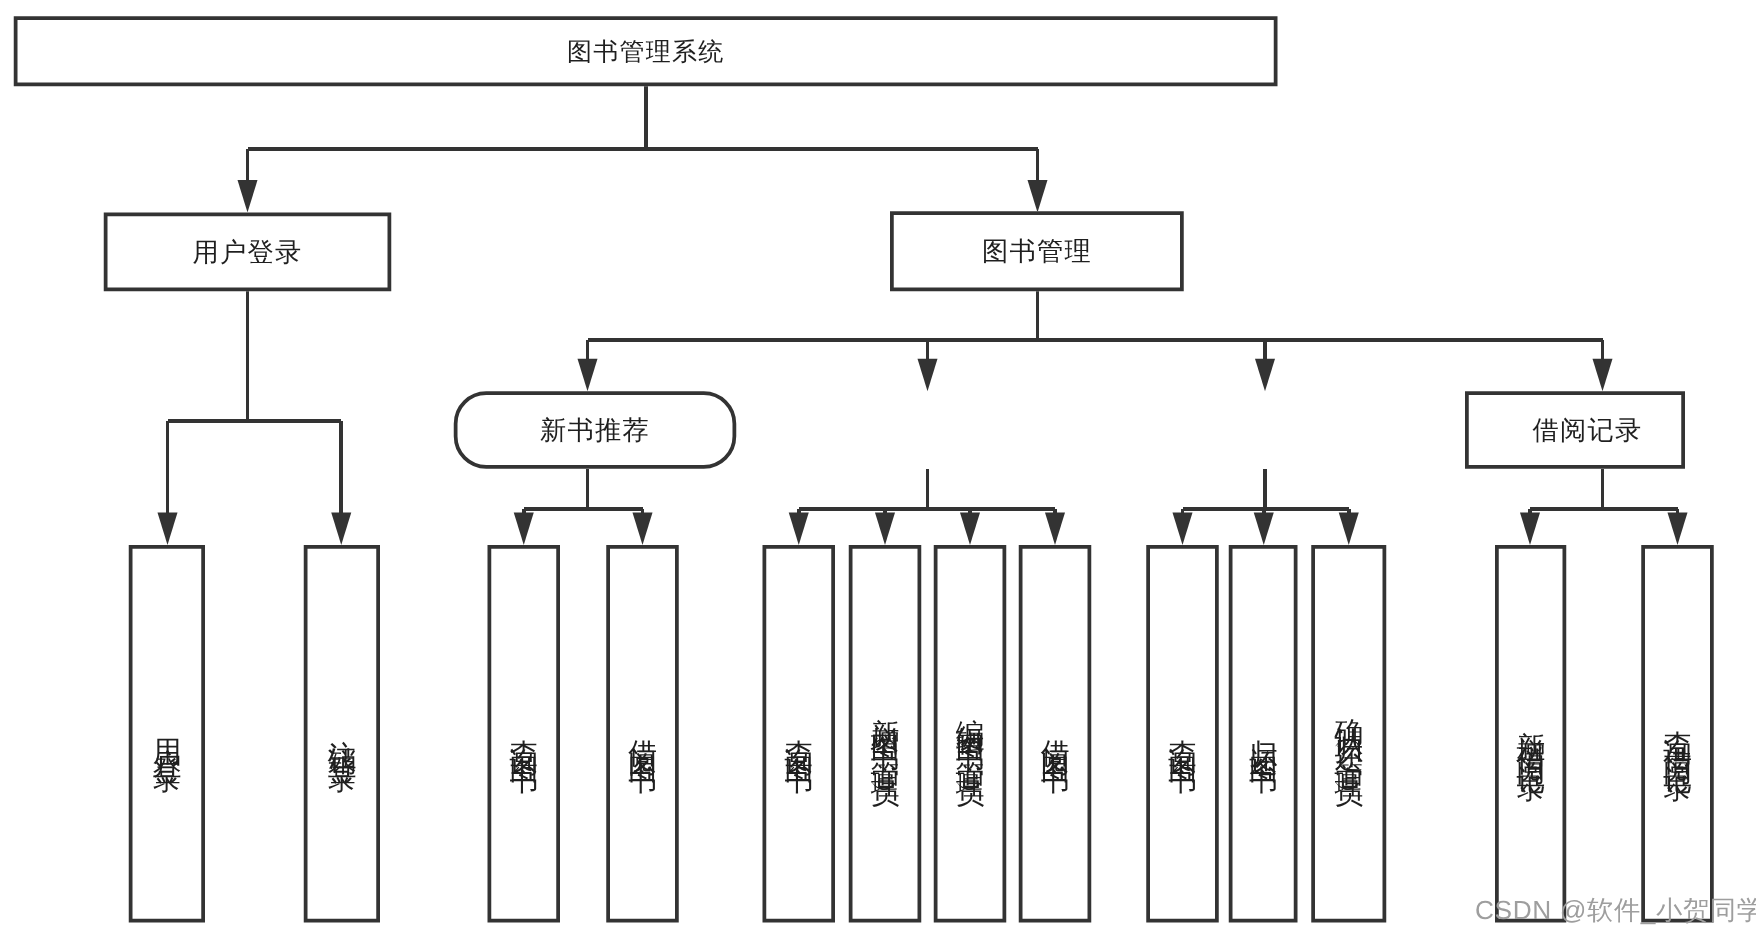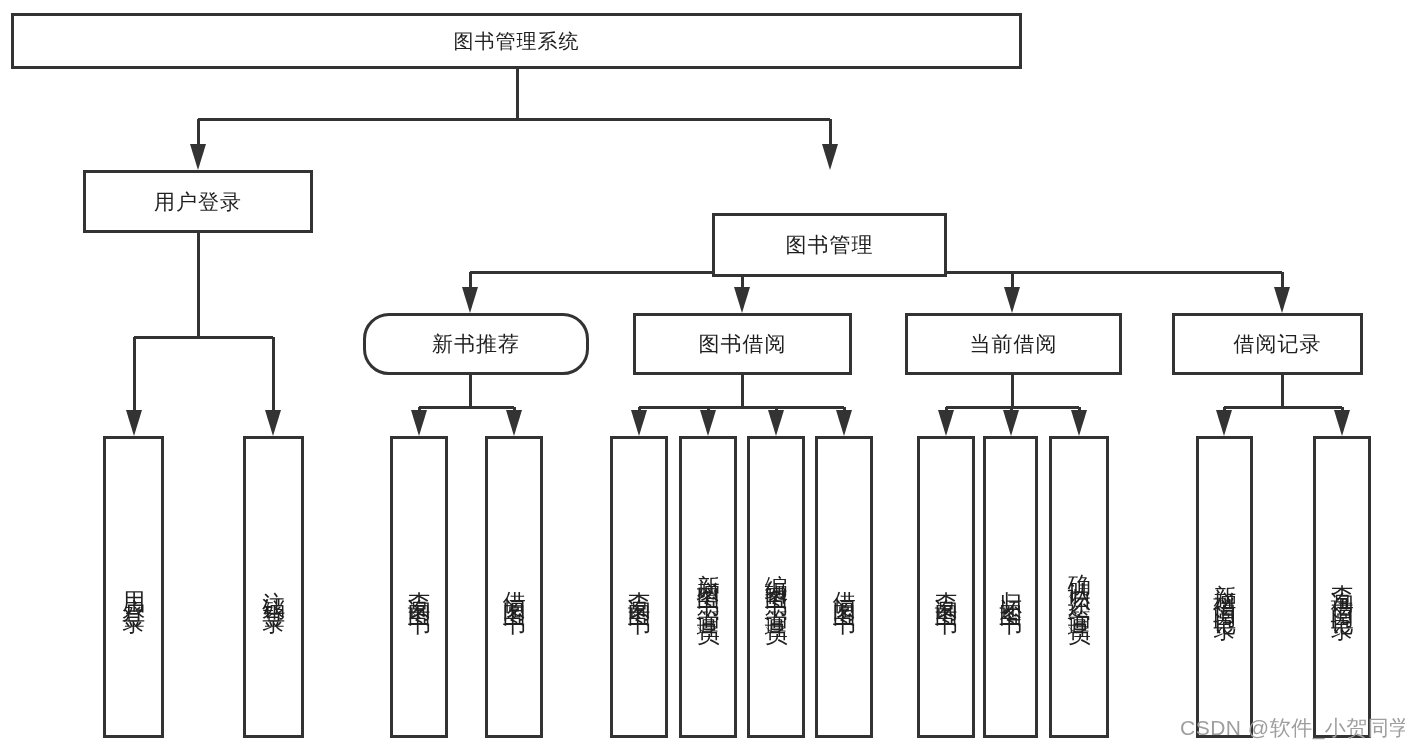"图书管理" div.node { margin-top: 44px -> none }
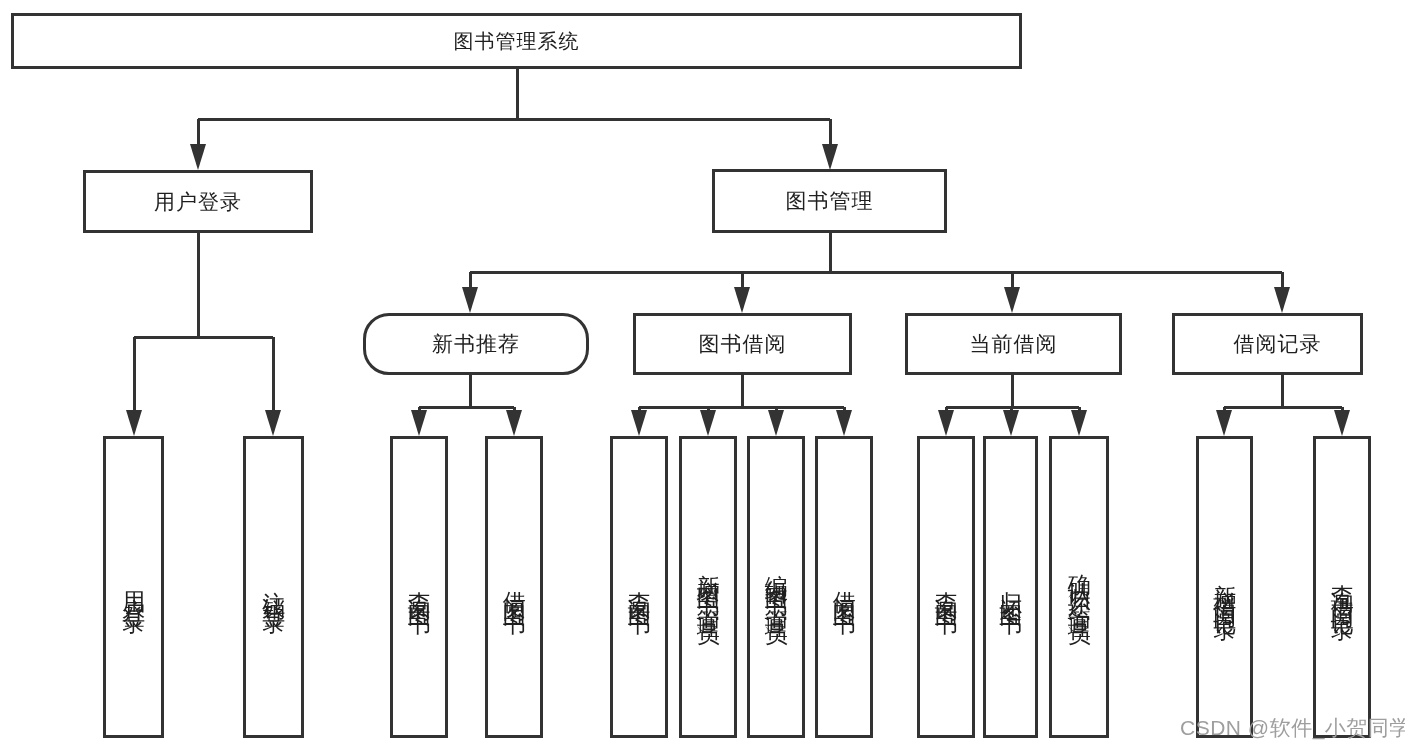"图书借阅" div.node { html: <div> <span>图书借阅</span> </div> -> none }
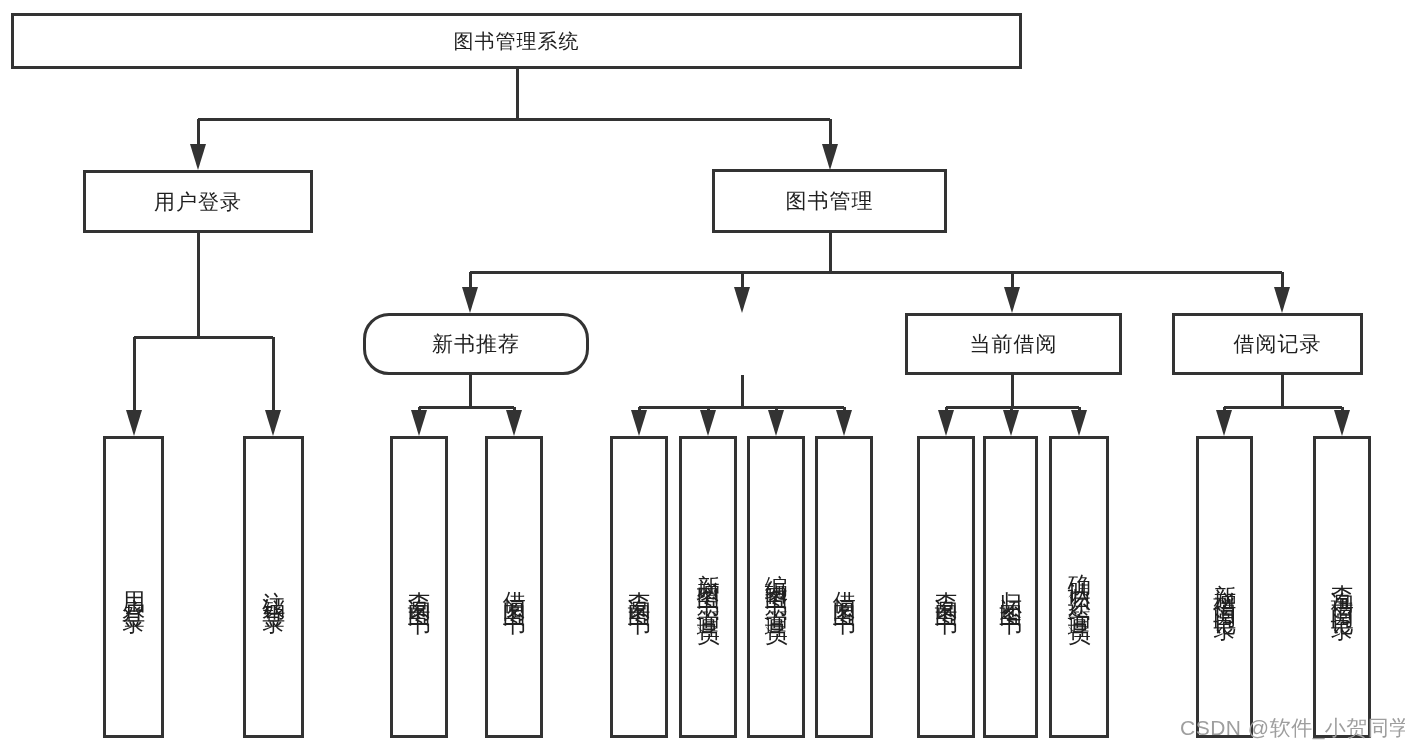"当前借阅" div.node { html: <div> <span>当前借阅</span> </div> -> none }
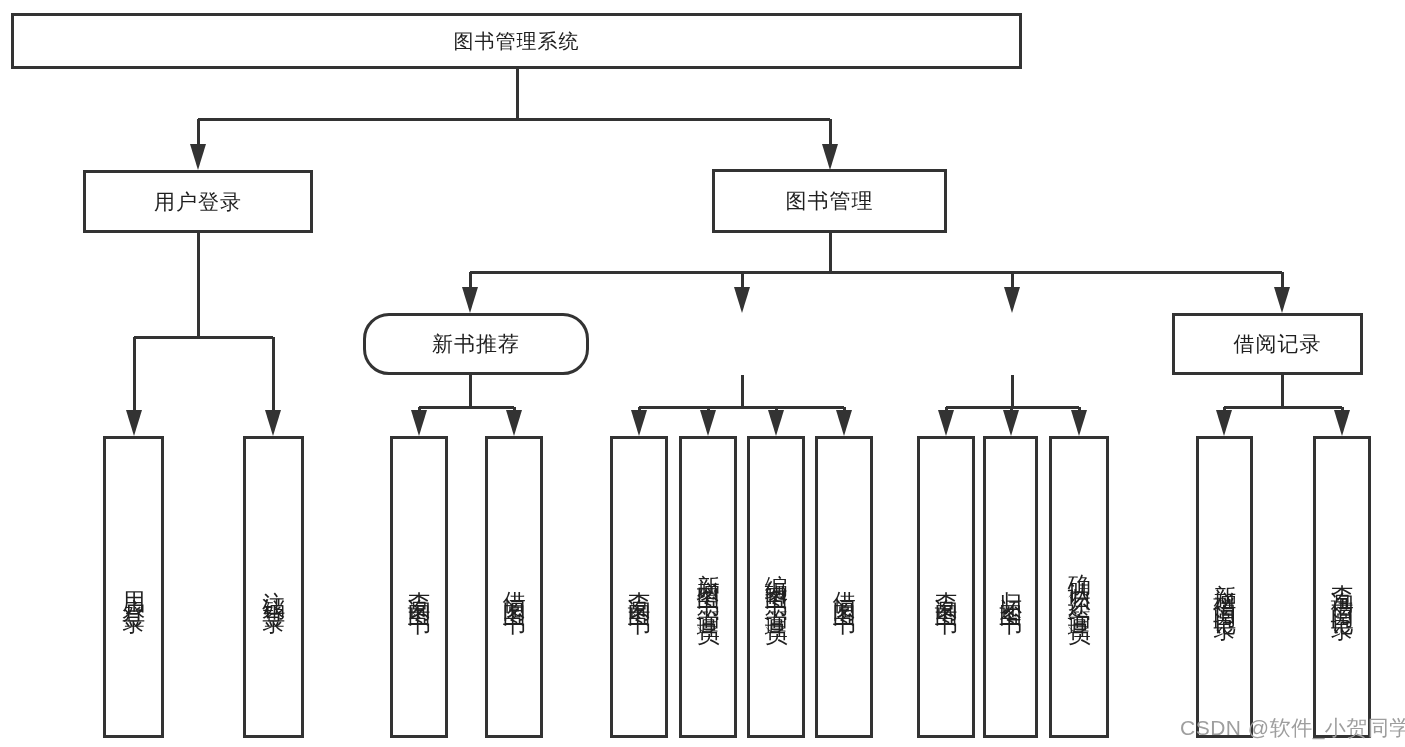"借阅记录" div.node { width: 191px -> 176px }
